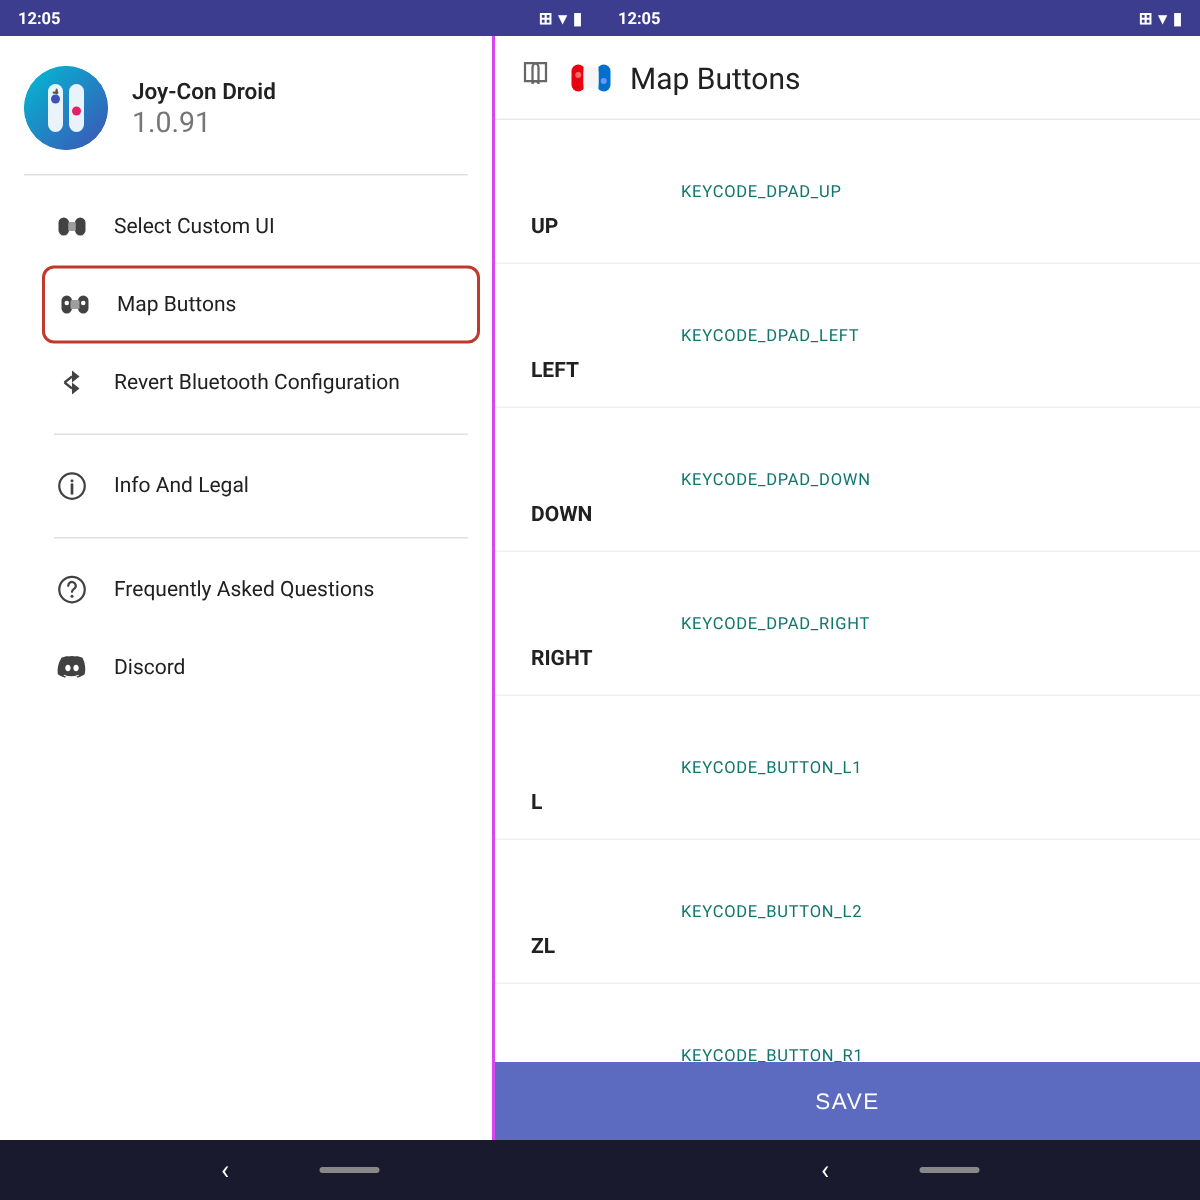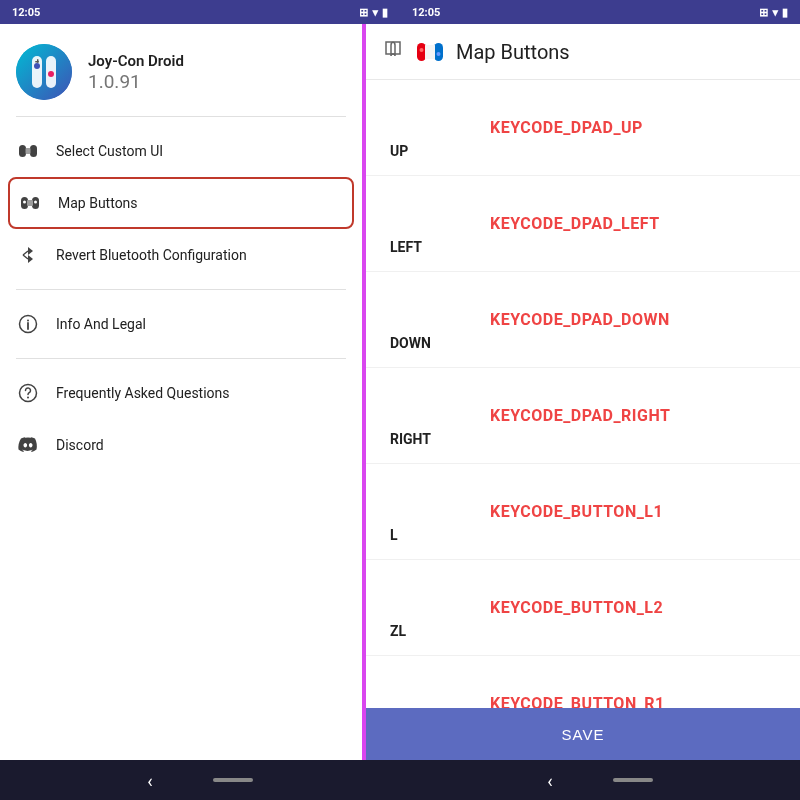"Joy-Con Droid" .drawer { border-right: 4px solid #d946ef -> 2px solid #d946ef; width: 366px -> 330px }
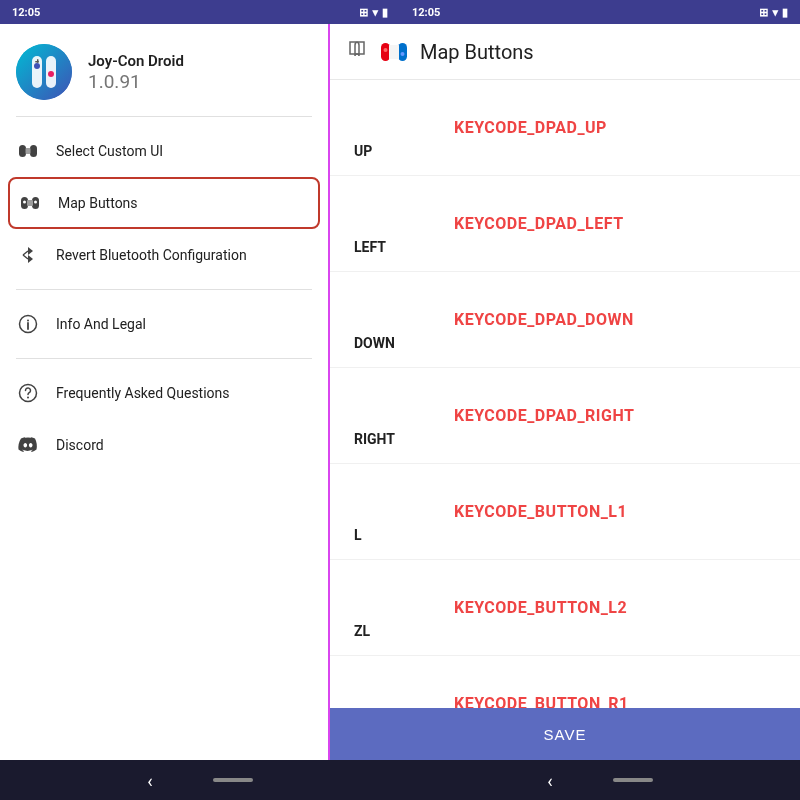"KEYCODE_DPAD_UP" .button-keycode { color: #ef4444 -> #0f766e; font-size: 16px -> 11px; font-weight: bold -> none }
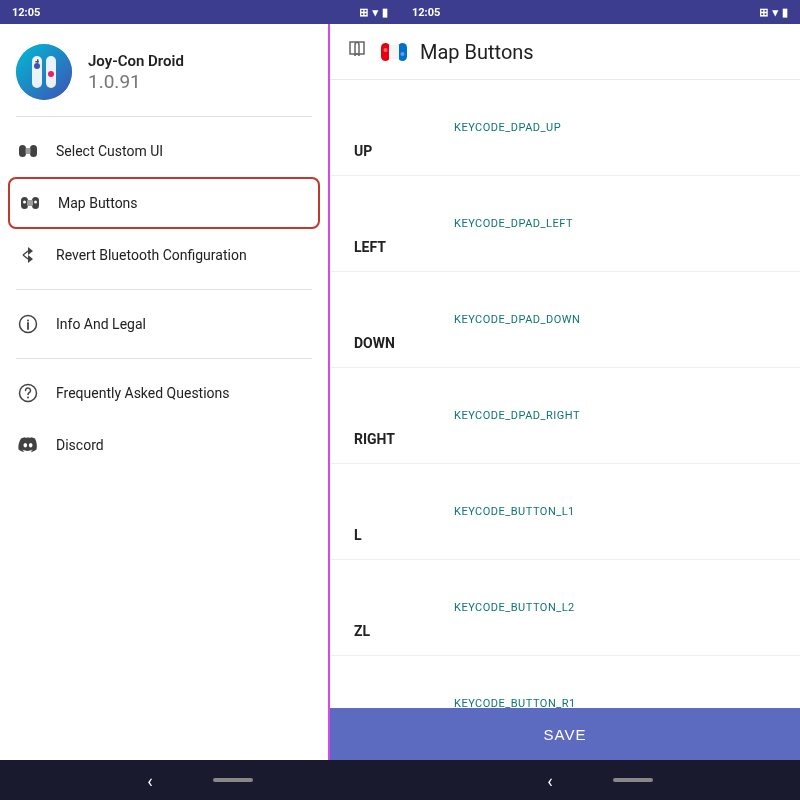"Select Custom UI" .drawer-items { margin-left: none -> 20px }
